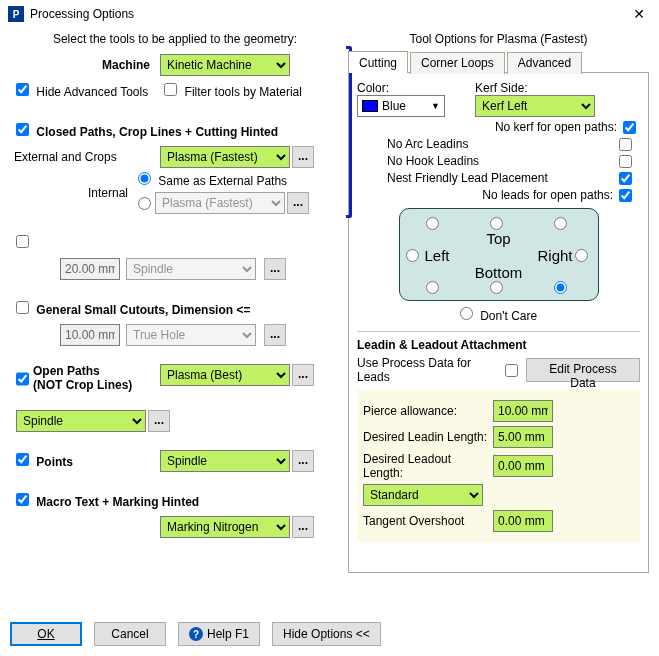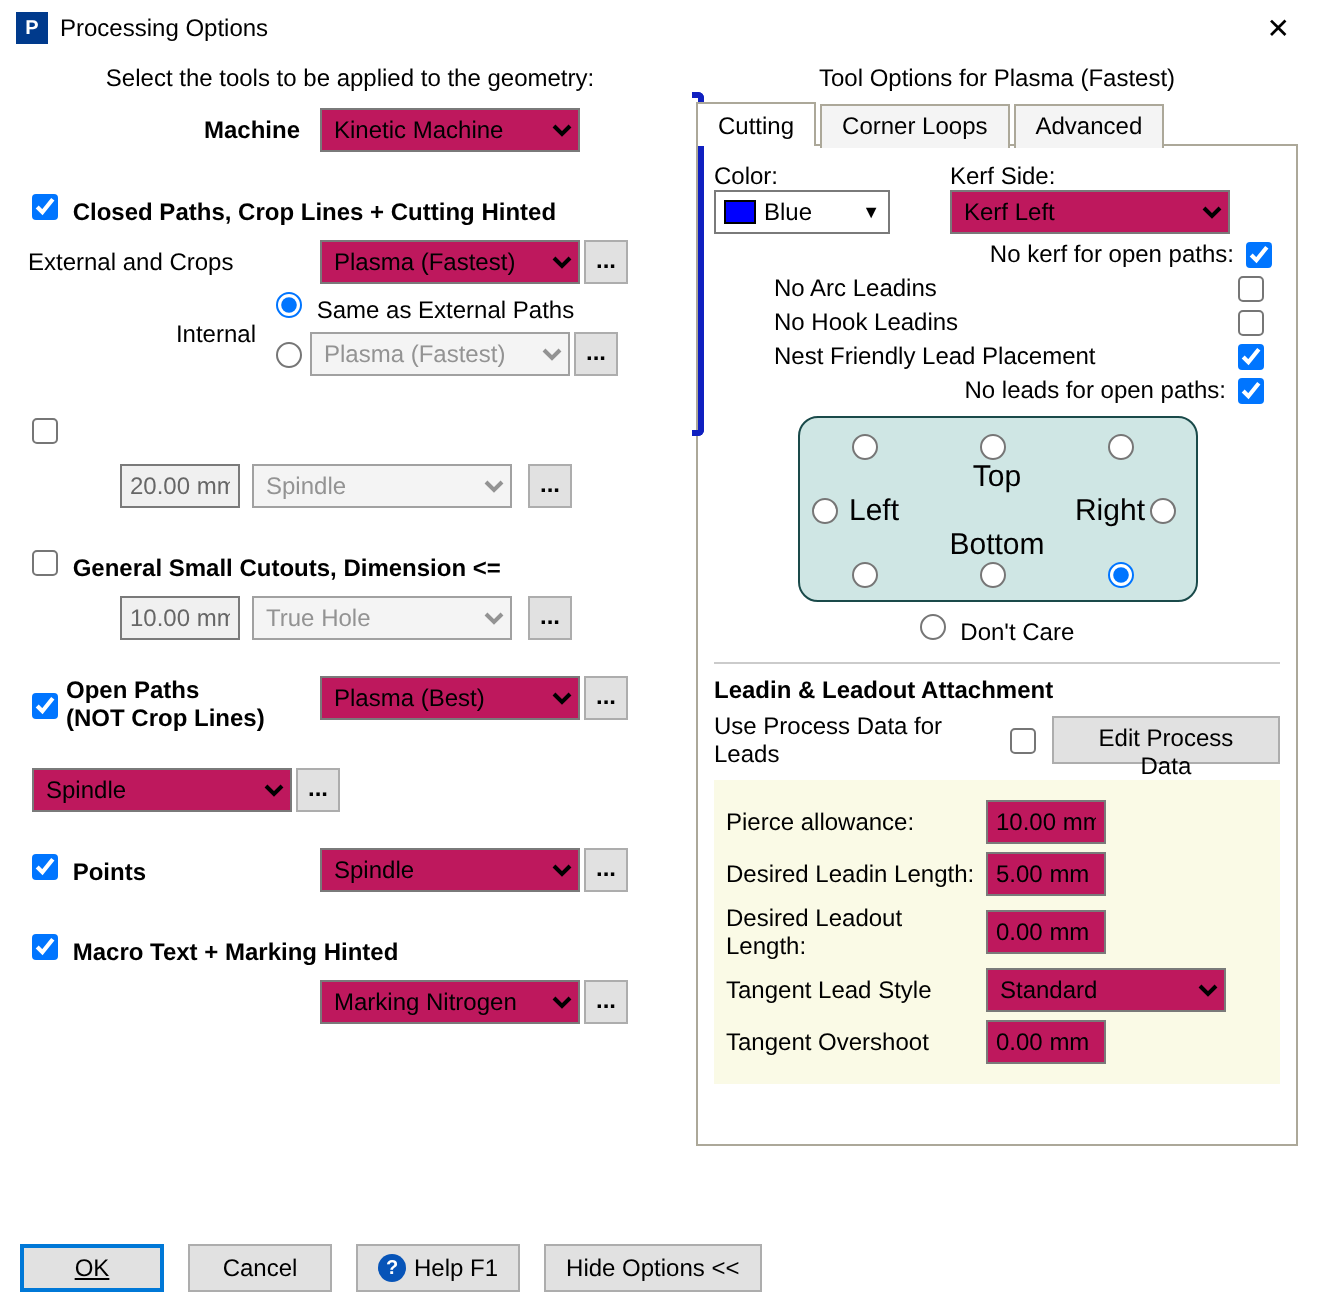"Kinetic Machine" select, input[type=text] { background: #be185d -> #bef264 }
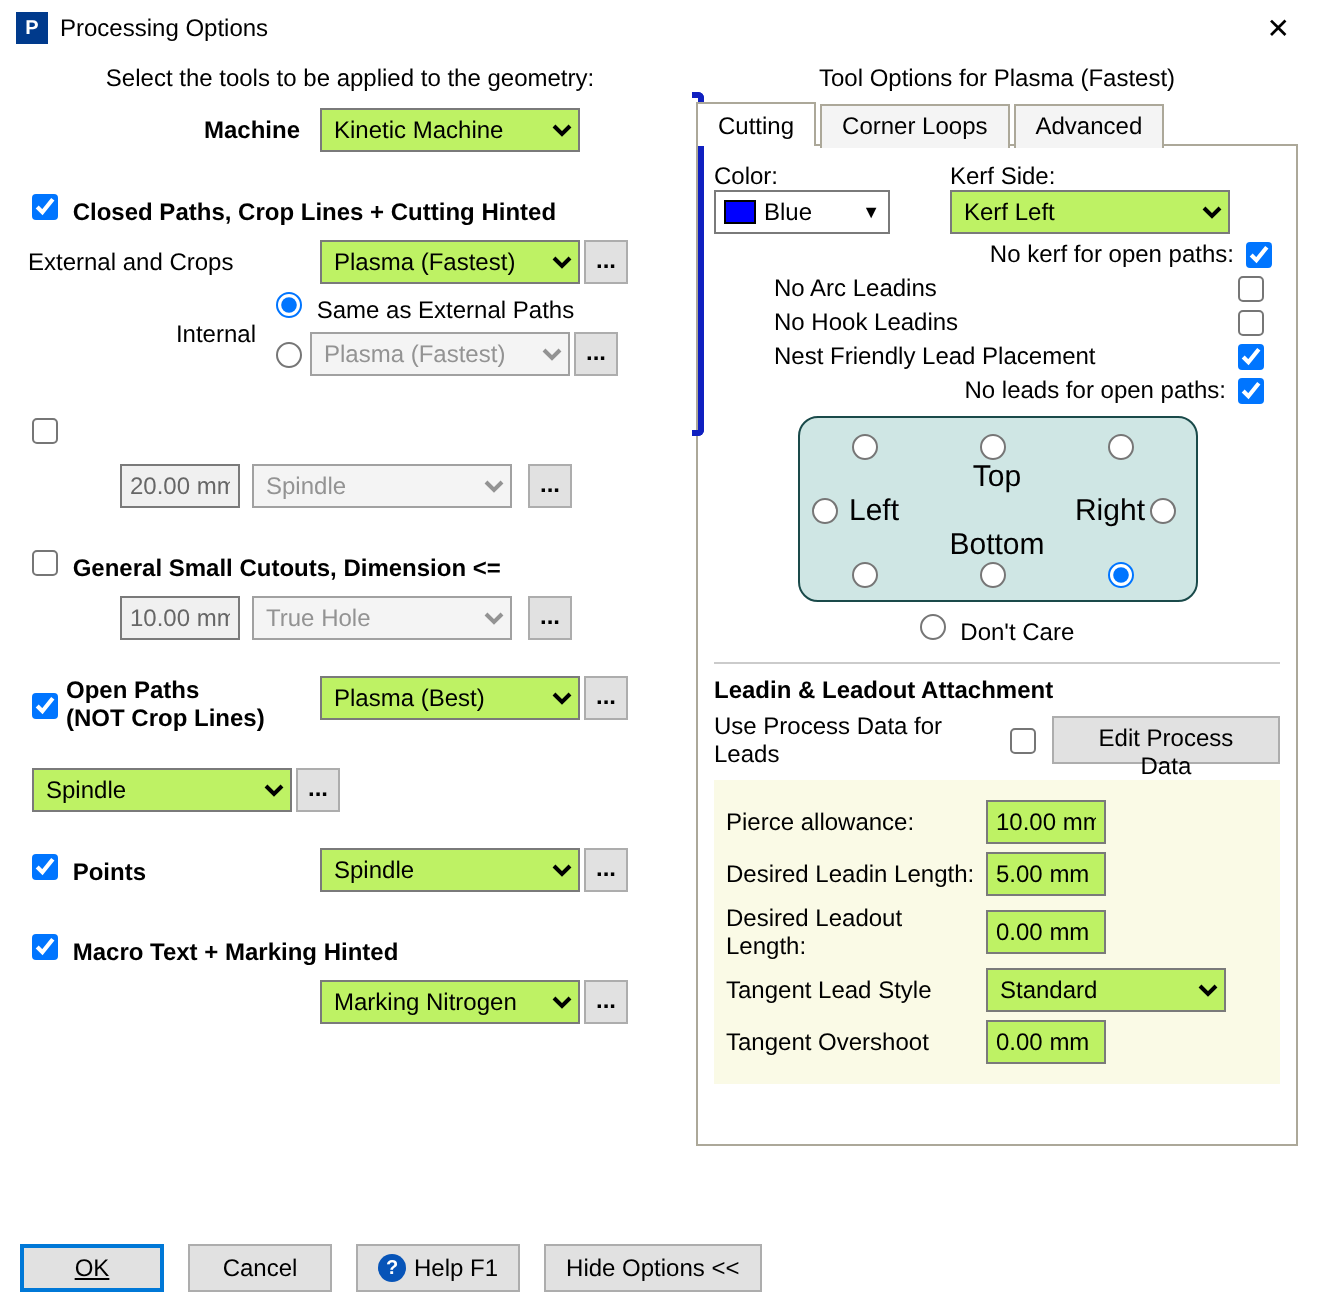"Hide Advanced Tools" div.row { html: none -> <div> <label> <input> <span>Hide Advanced Tools</span> </label> <label> <input> <span>Filter tools by Material</span> </label> </div> }
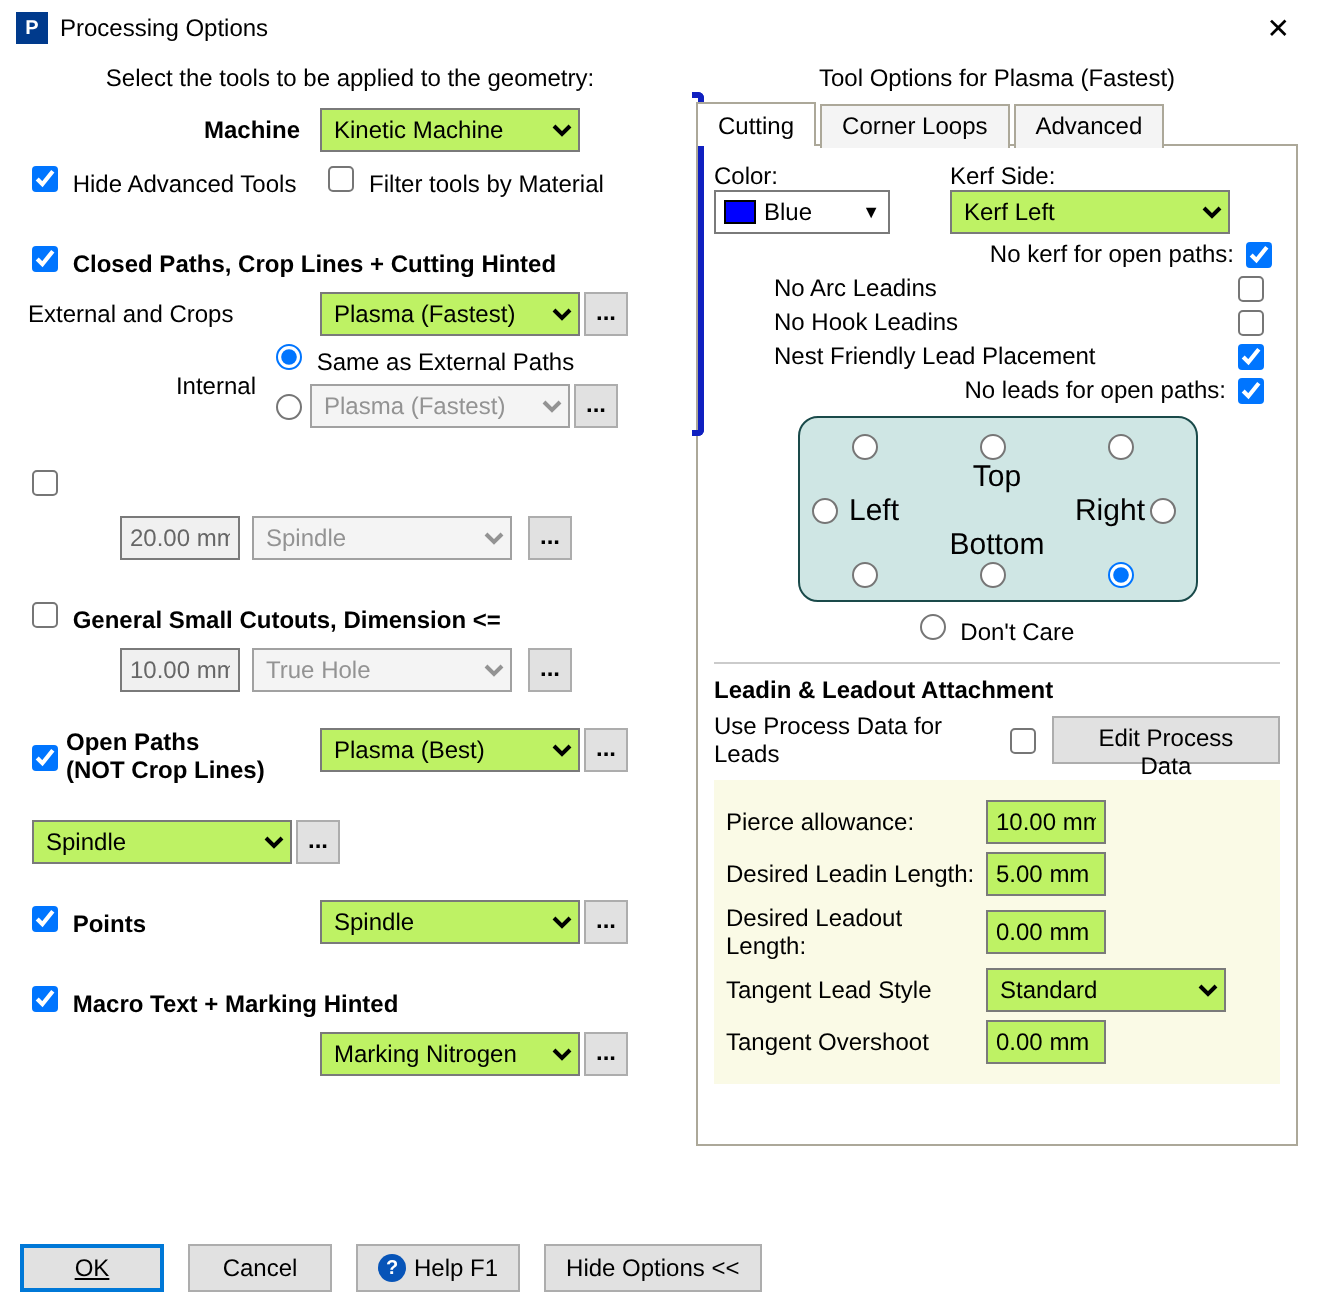"Kerf Left" select { width: 140px -> 120px }
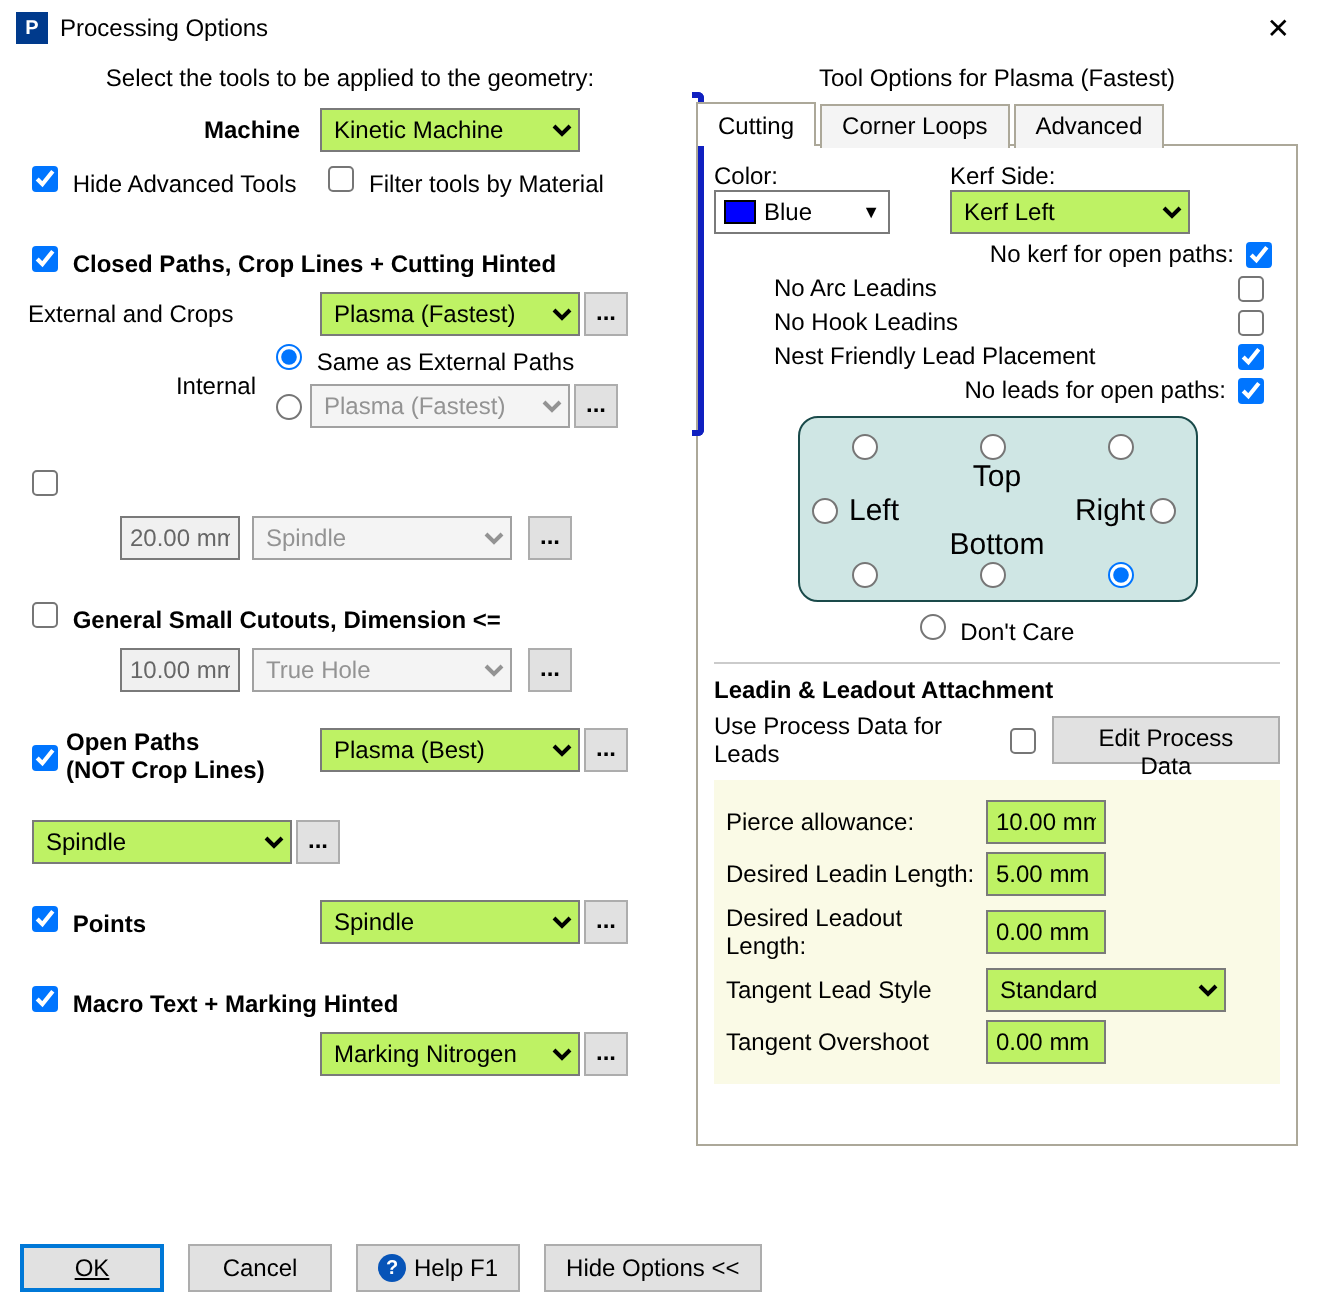"Tangent Lead Style" span.prm-lbl { html: <span>Tangent Lead Style</span> -> none }
